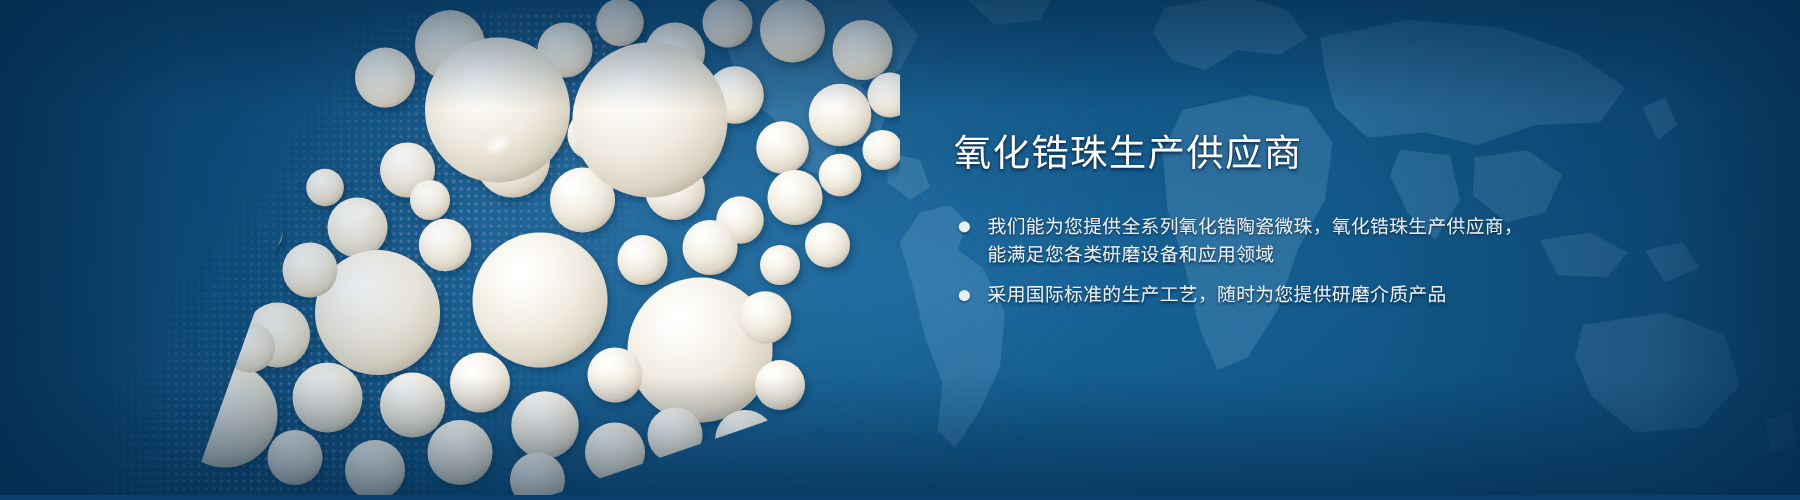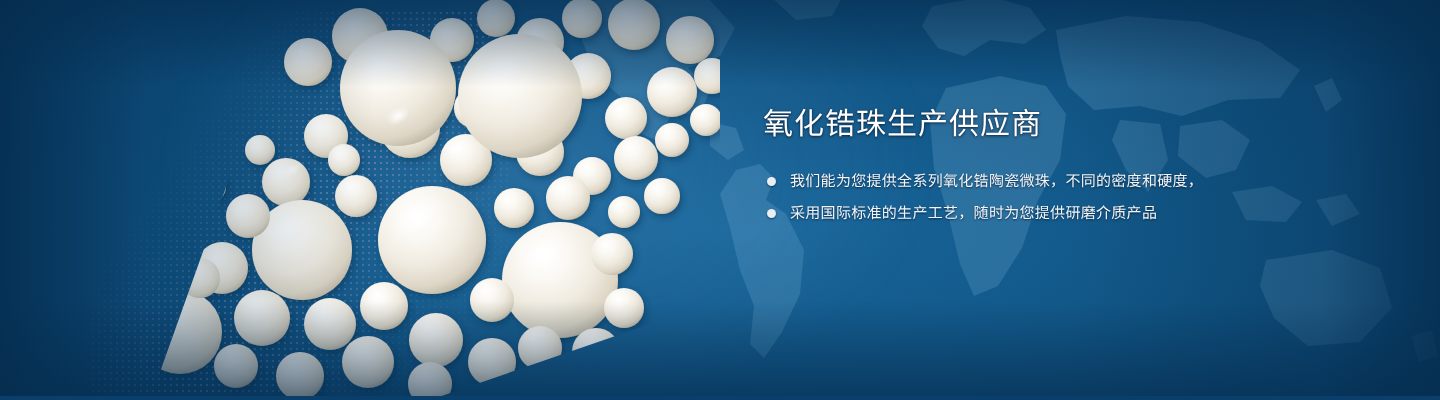"我们能为您提供全系列氧化锆陶瓷微珠，不同的密度和硬度，" span.bullet-line { text: 不同的密度和硬度 -> 氧化锆珠生产供应商 }
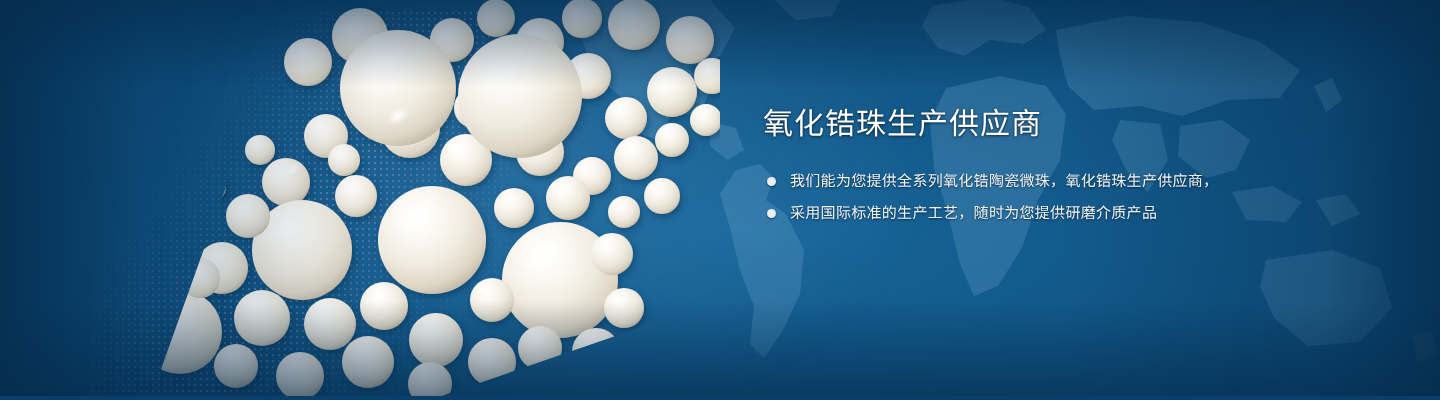"能满足您各类研磨设备和应用领域" span.bullet-line { html: none -> <span>能满足您各类研磨设备和应用领域</span> }
